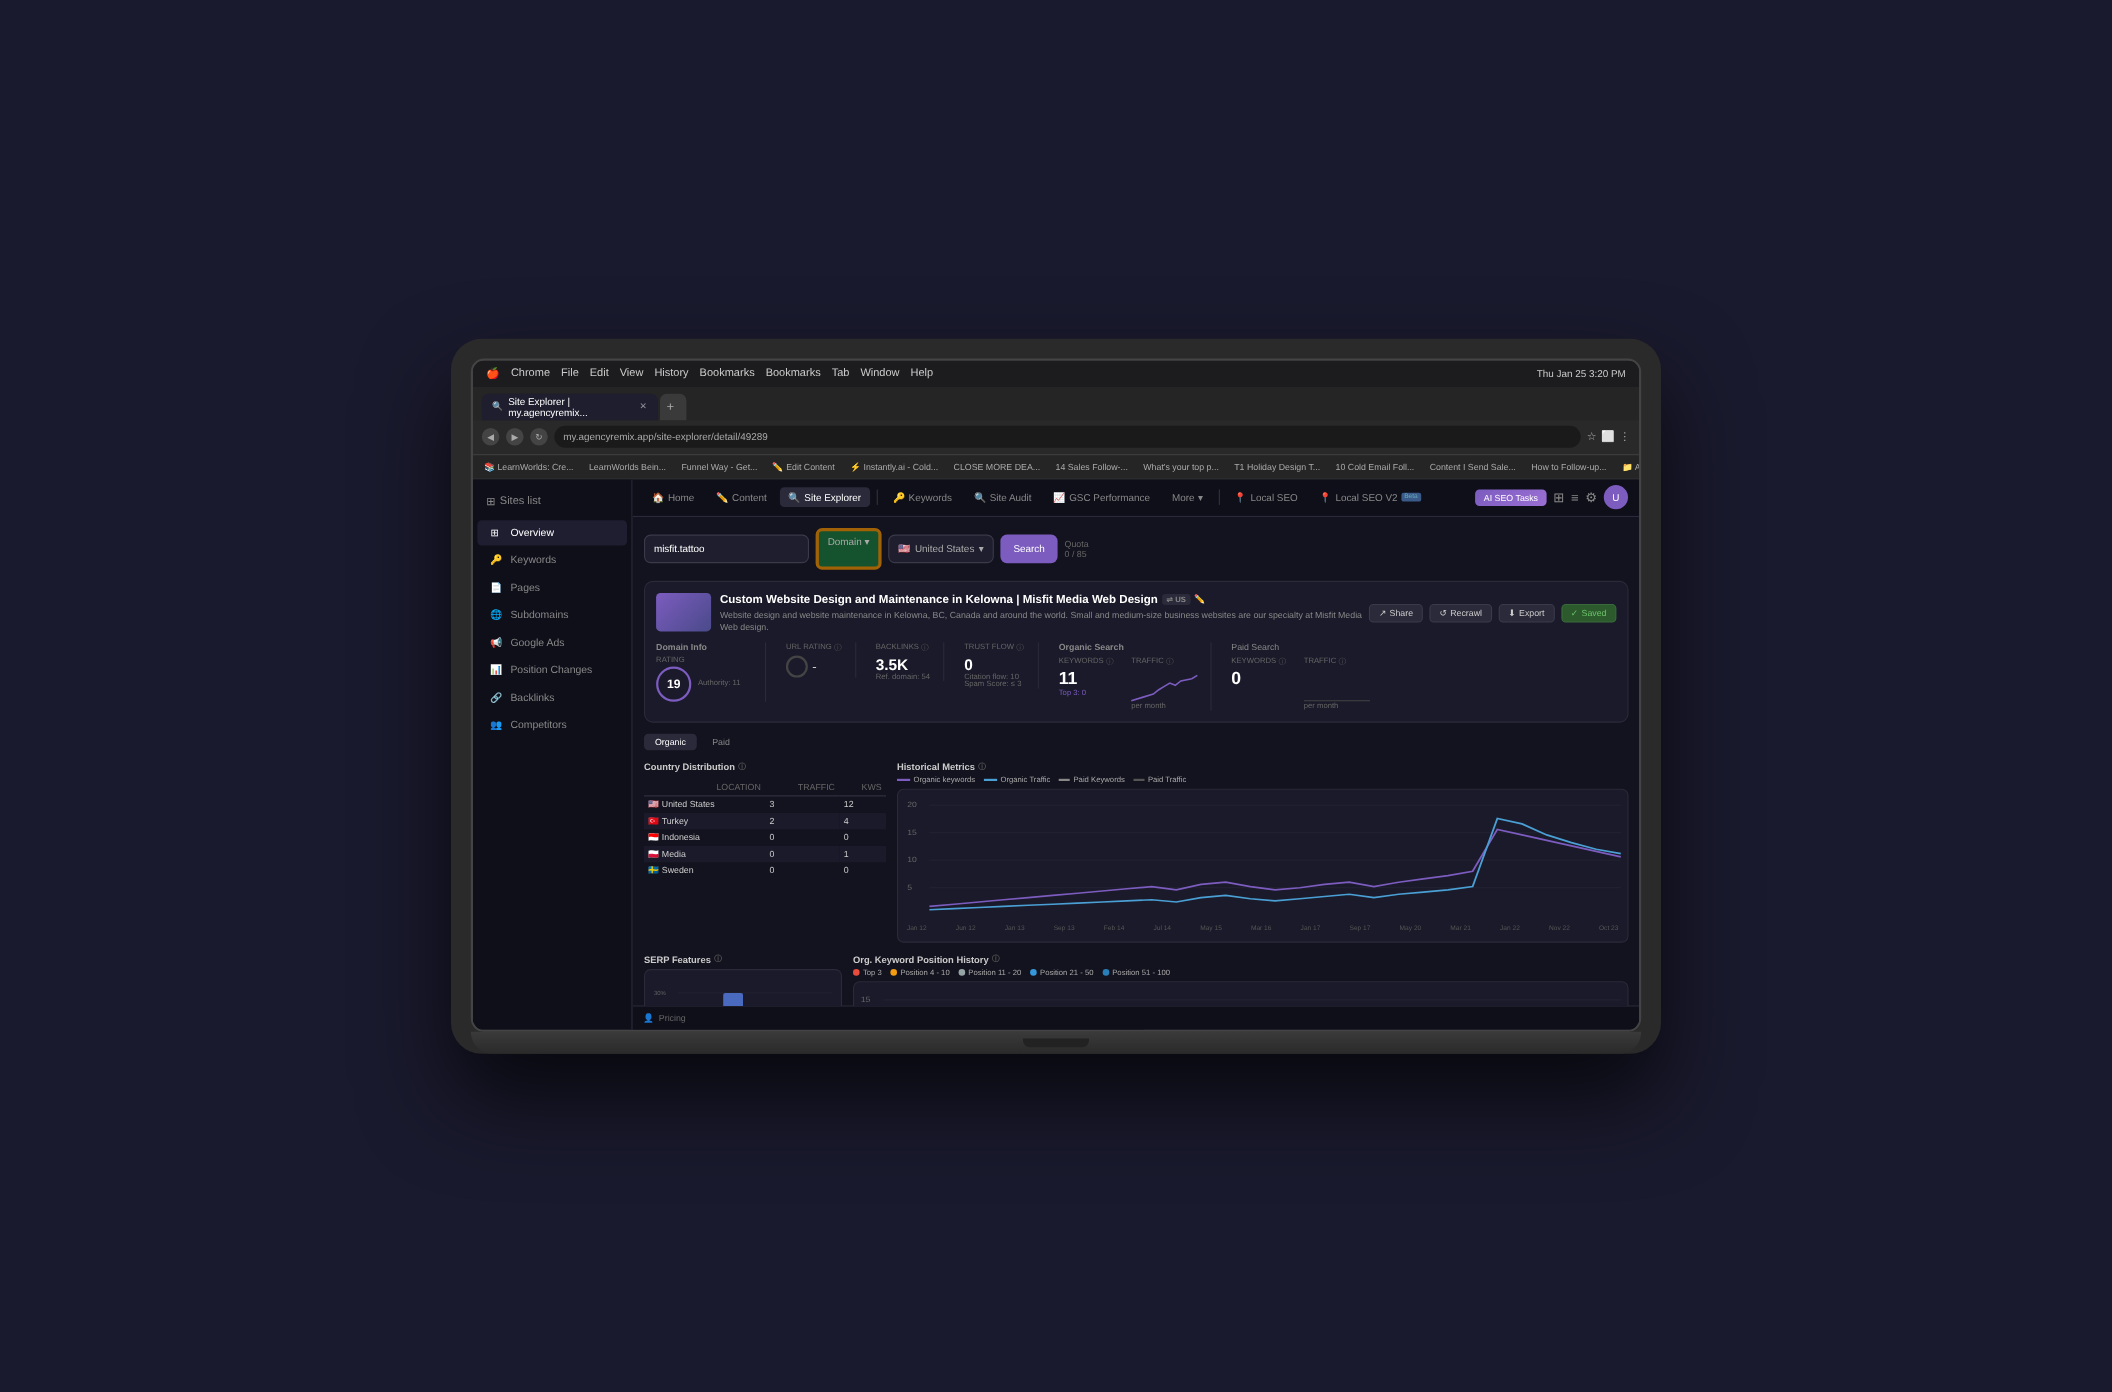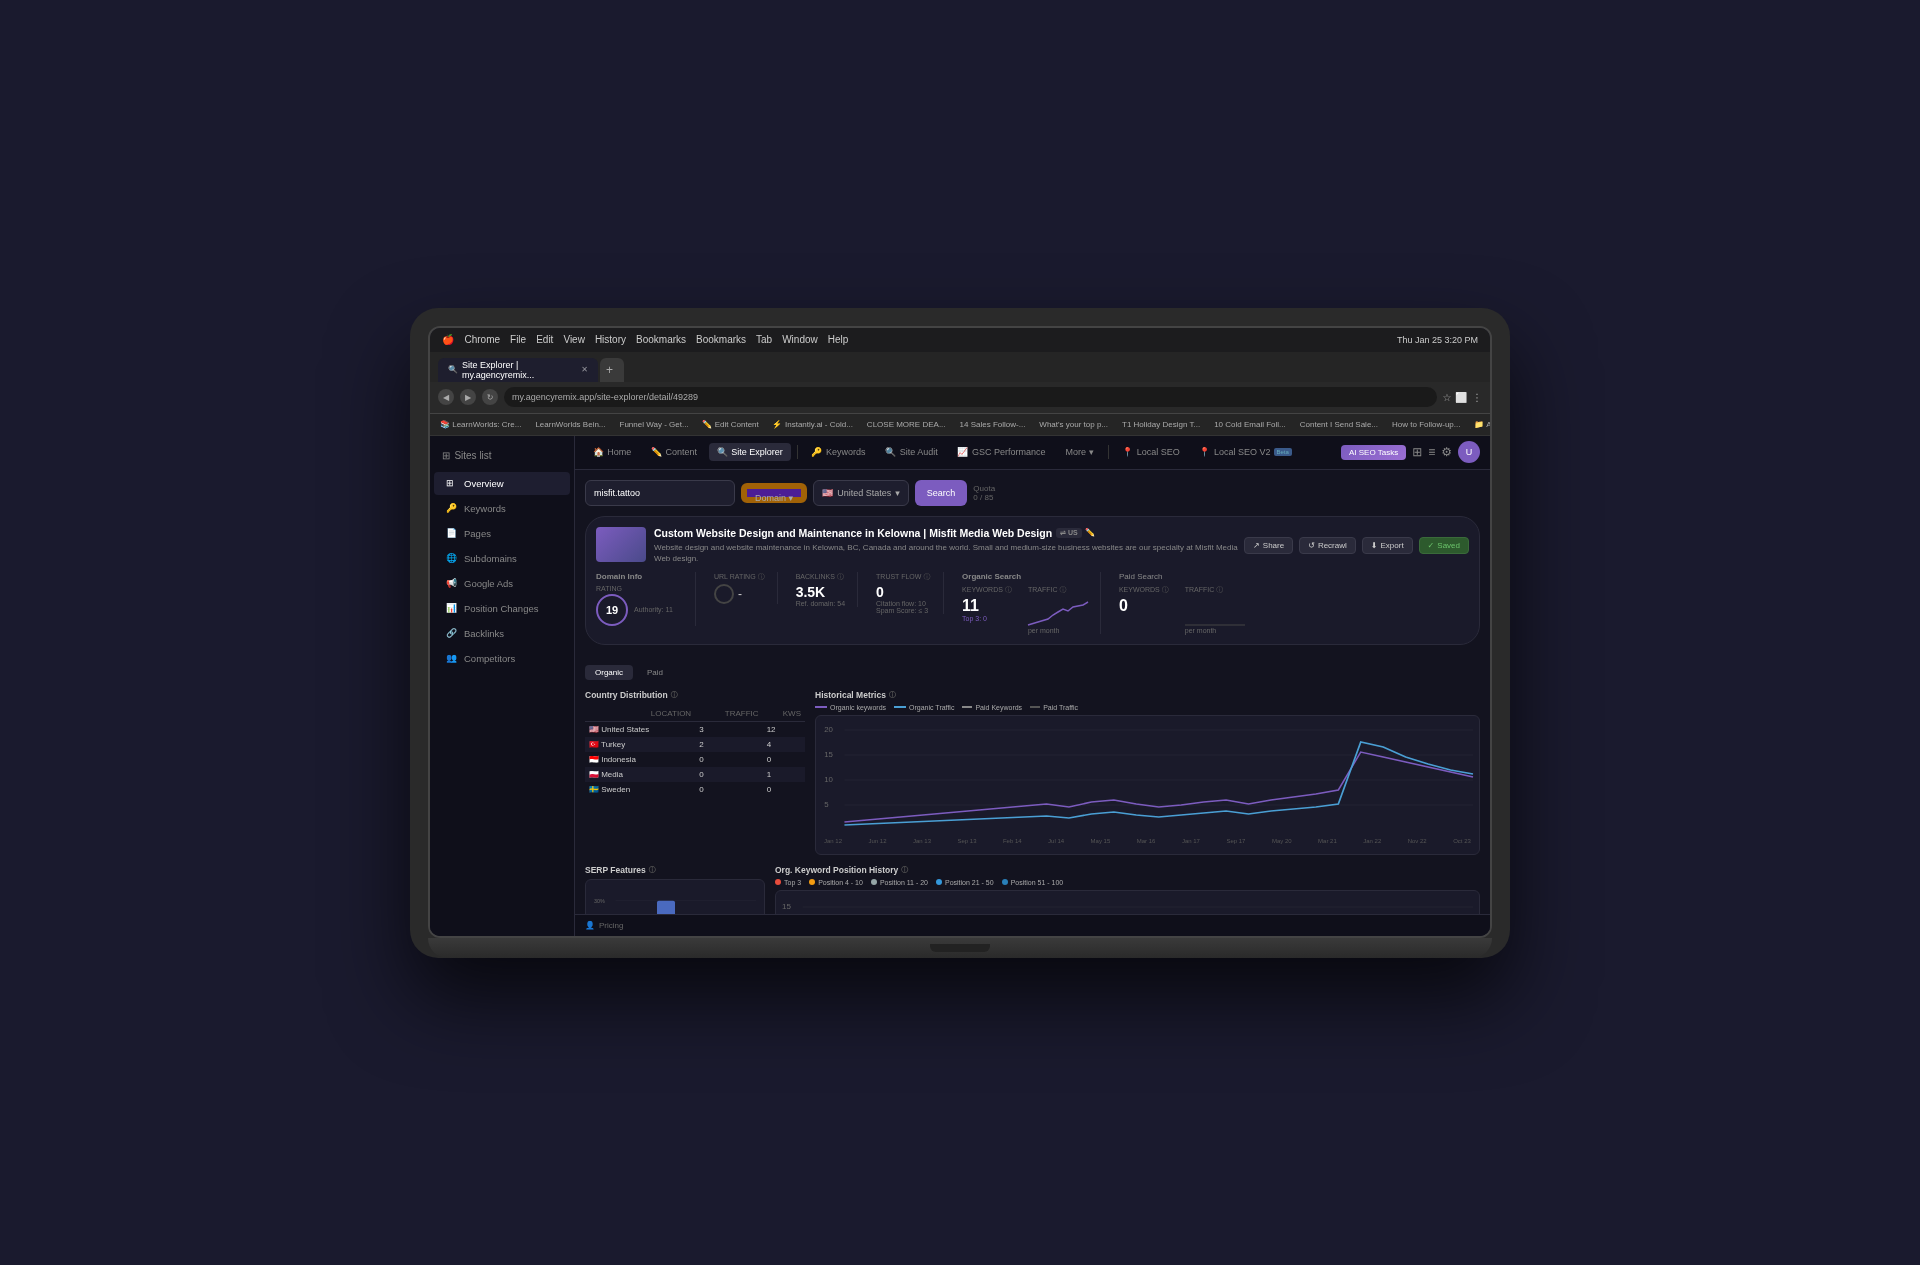"Domain ▾" .domain-select { background: #4c1d95 -> #14532d; border: 6px solid #a16207 -> 3px solid #a16207; height: 18px -> 38px }
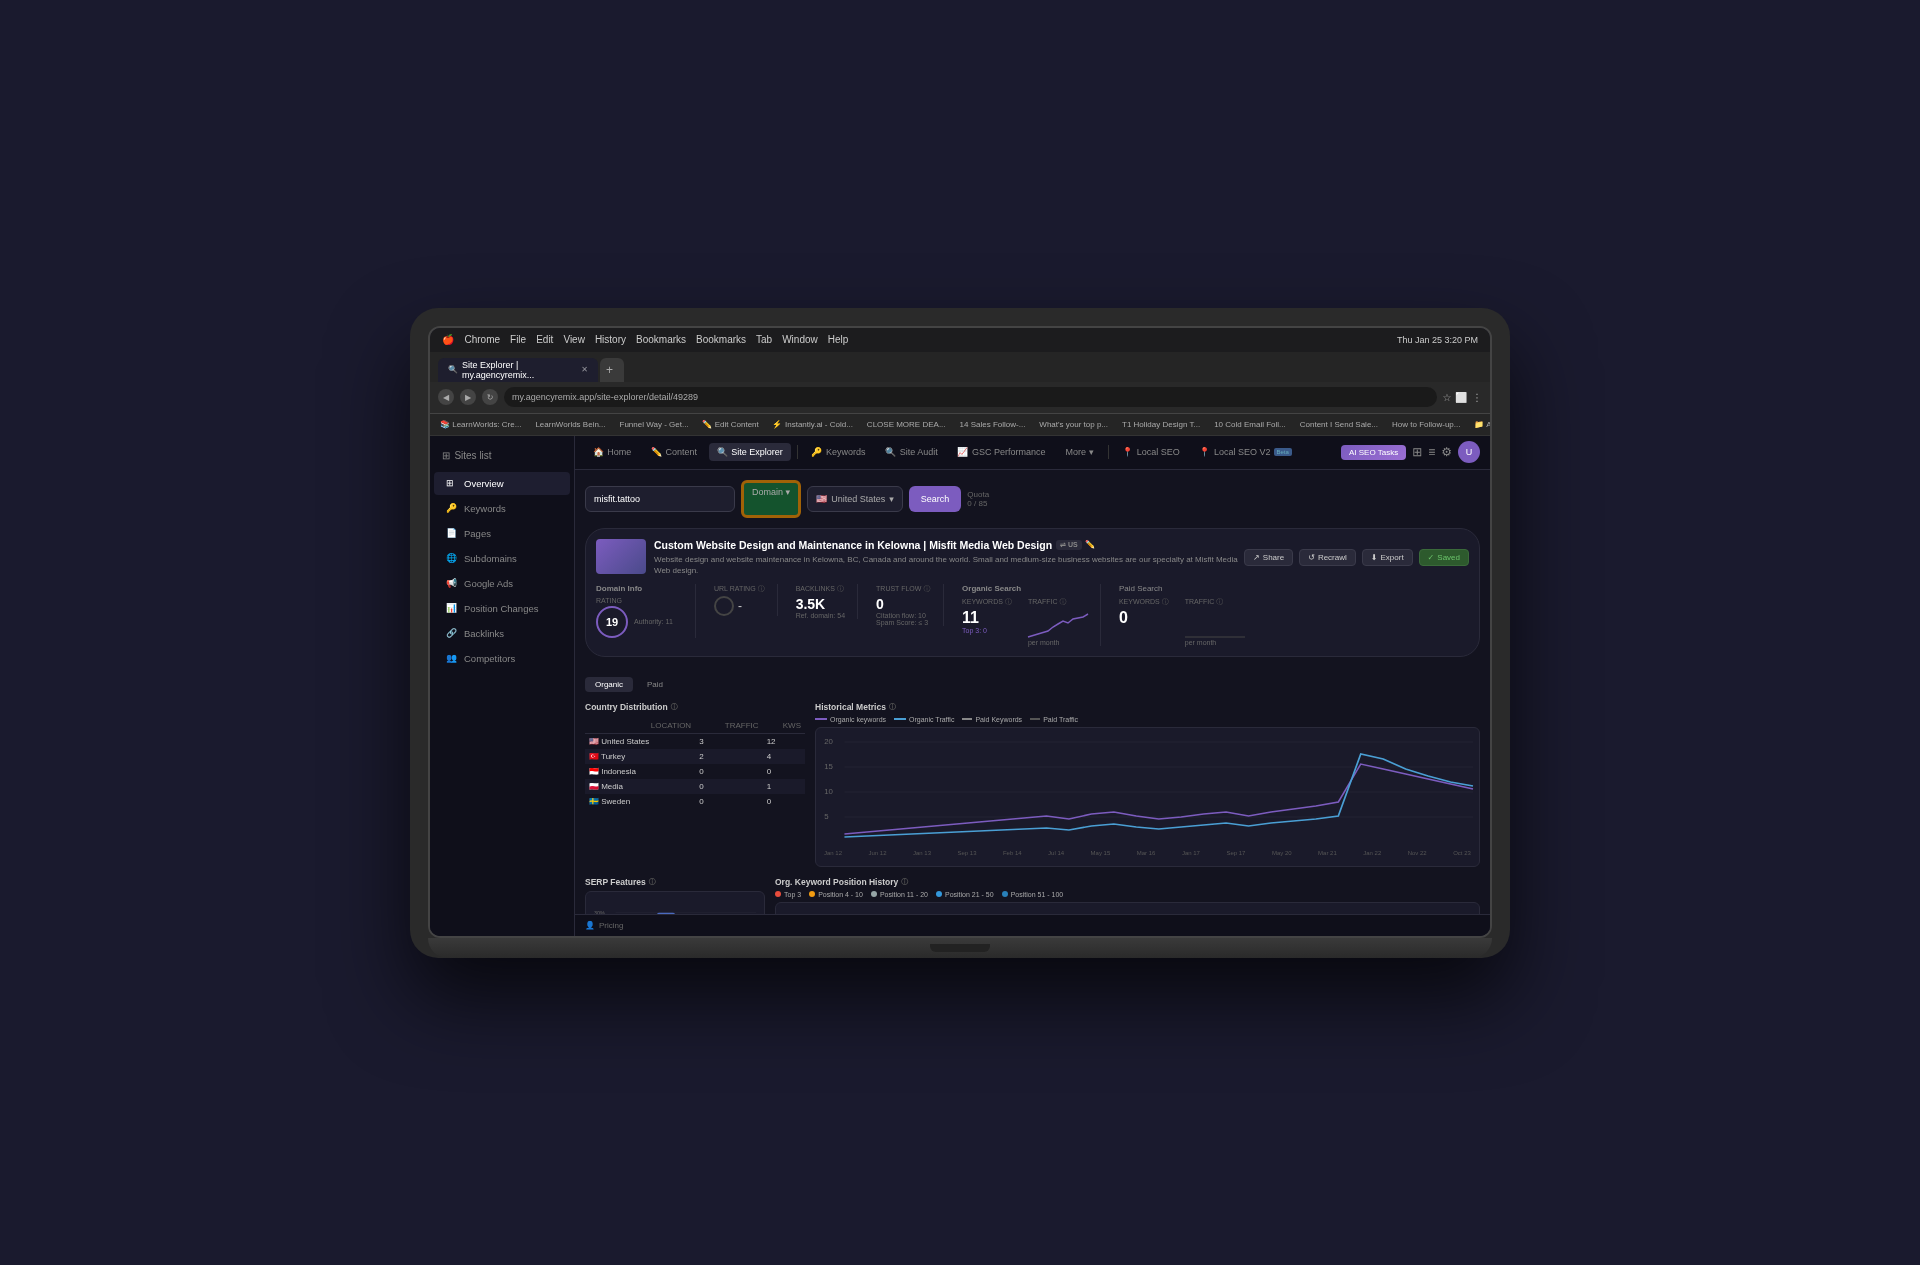"Custom Website Design and Maintenance" .site-info-card { border-radius: 20px -> 8px; margin-bottom: 20px -> 10px }
